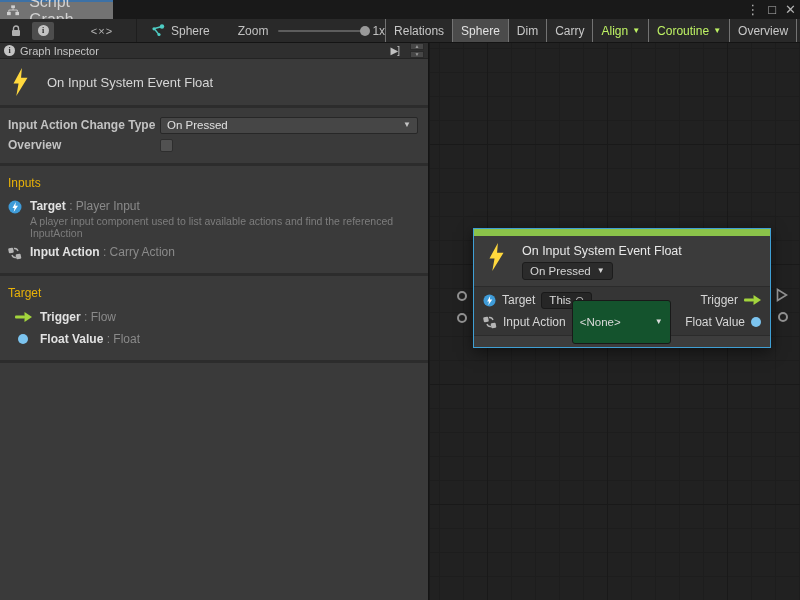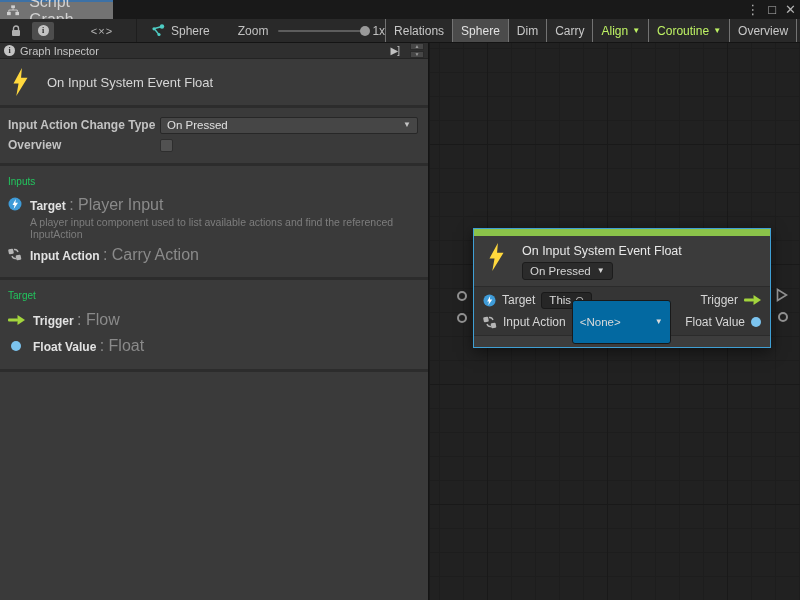"Inputs" .section-heading { color: #22c55e -> #eab308; font-size: 10px -> 12px }
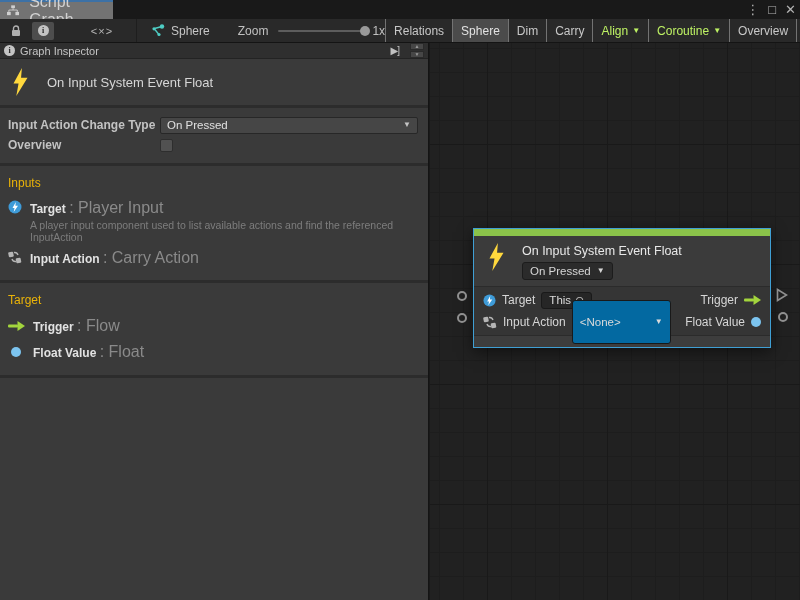": Player Input" .port-type { font-size: 16px -> 12px }
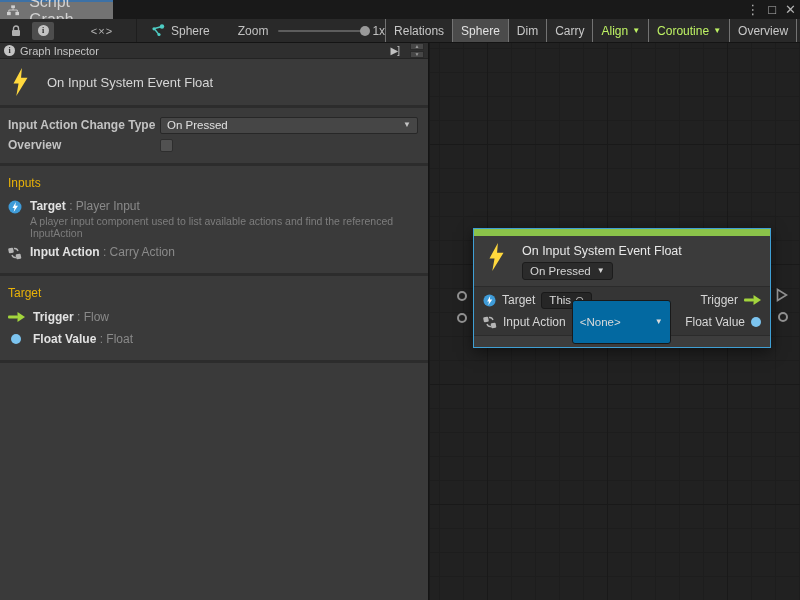"Trigger : Flow" .out-row { margin-left: none -> 7px }
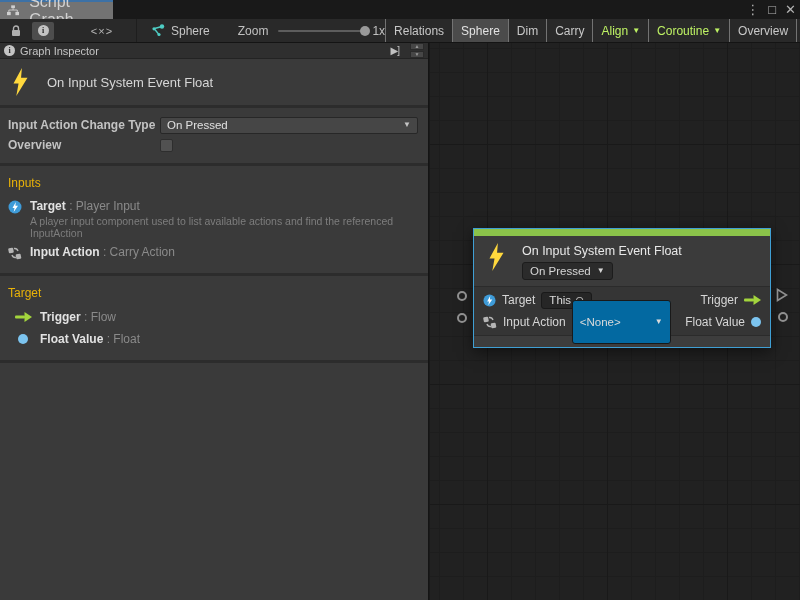"<None>" .mini-dd { background: #0369a1 -> #14532d }
